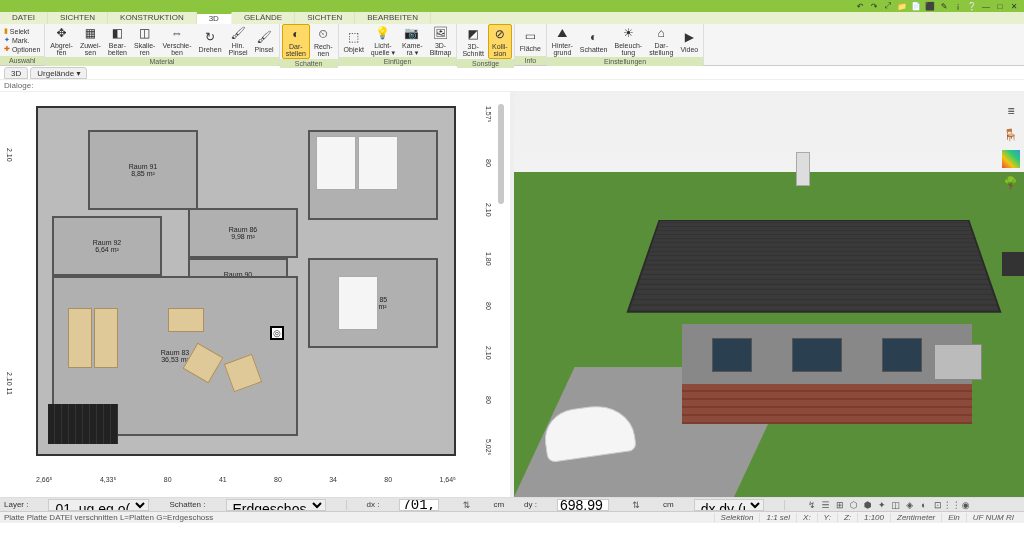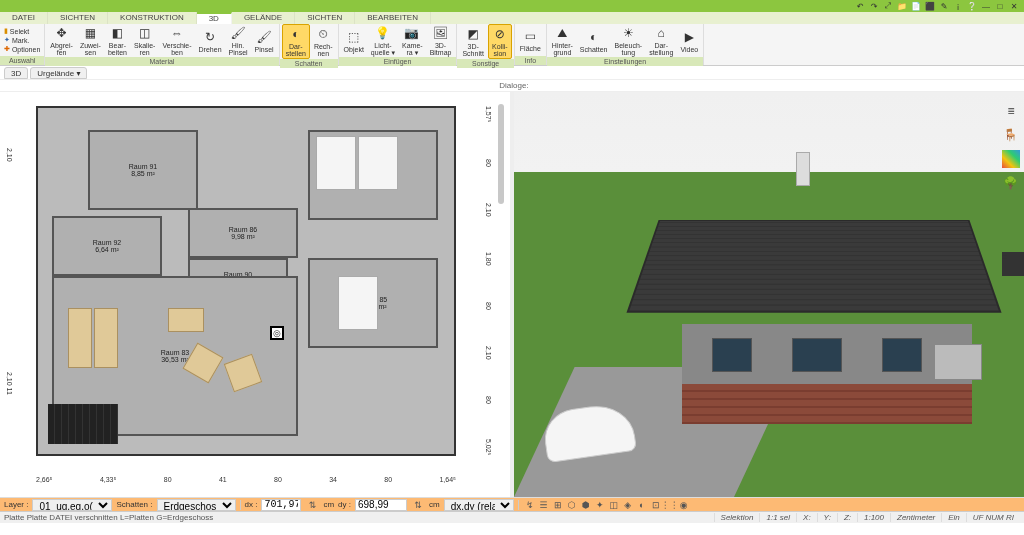"Dialoge:" .dialoge { text-align: center -> none }
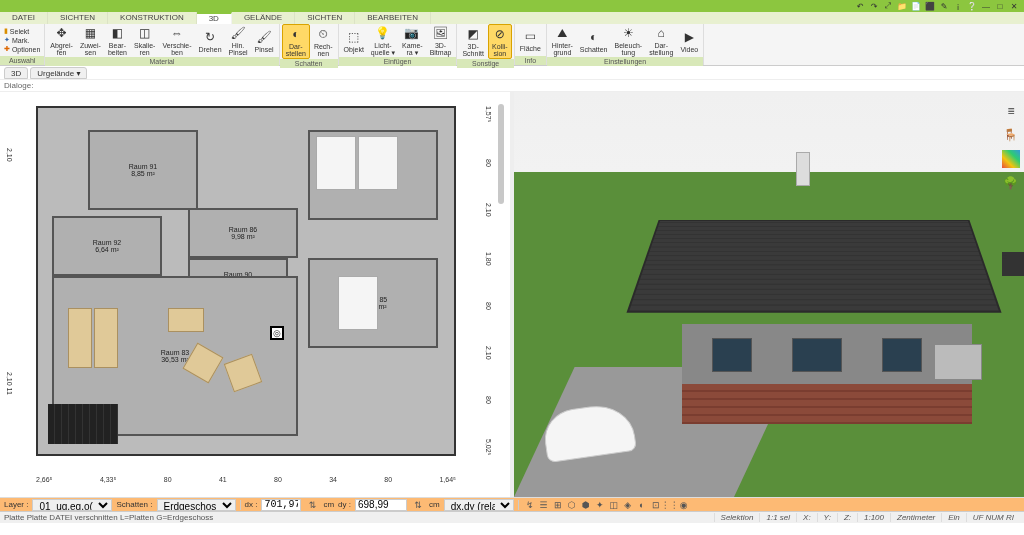"Layer :" .coordbar { background: #fdba74 -> #e5e5e5; gap: 4px -> 20px }
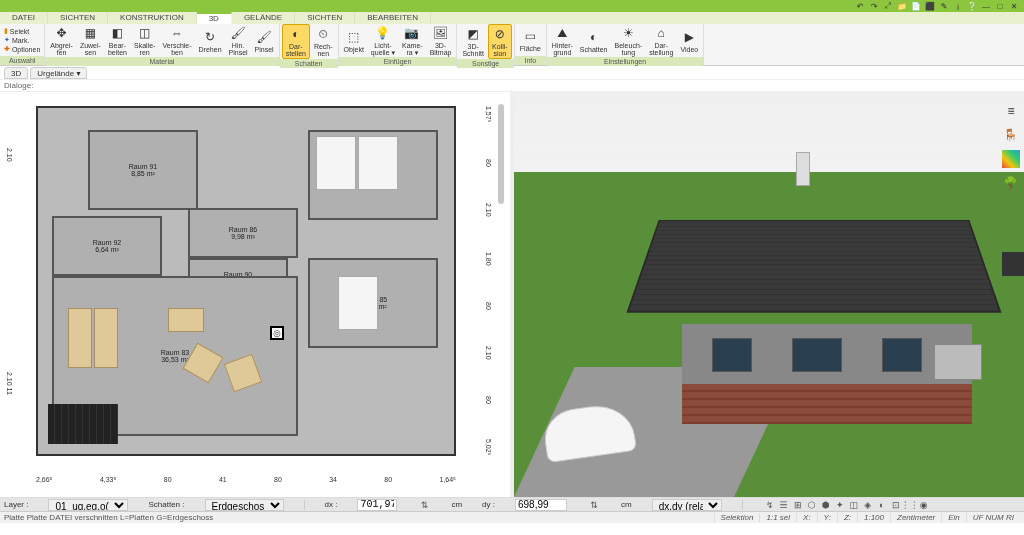"01_ug,eg,o(" .coordbar input, .coordbar select { font-size: 10px -> 14px }
